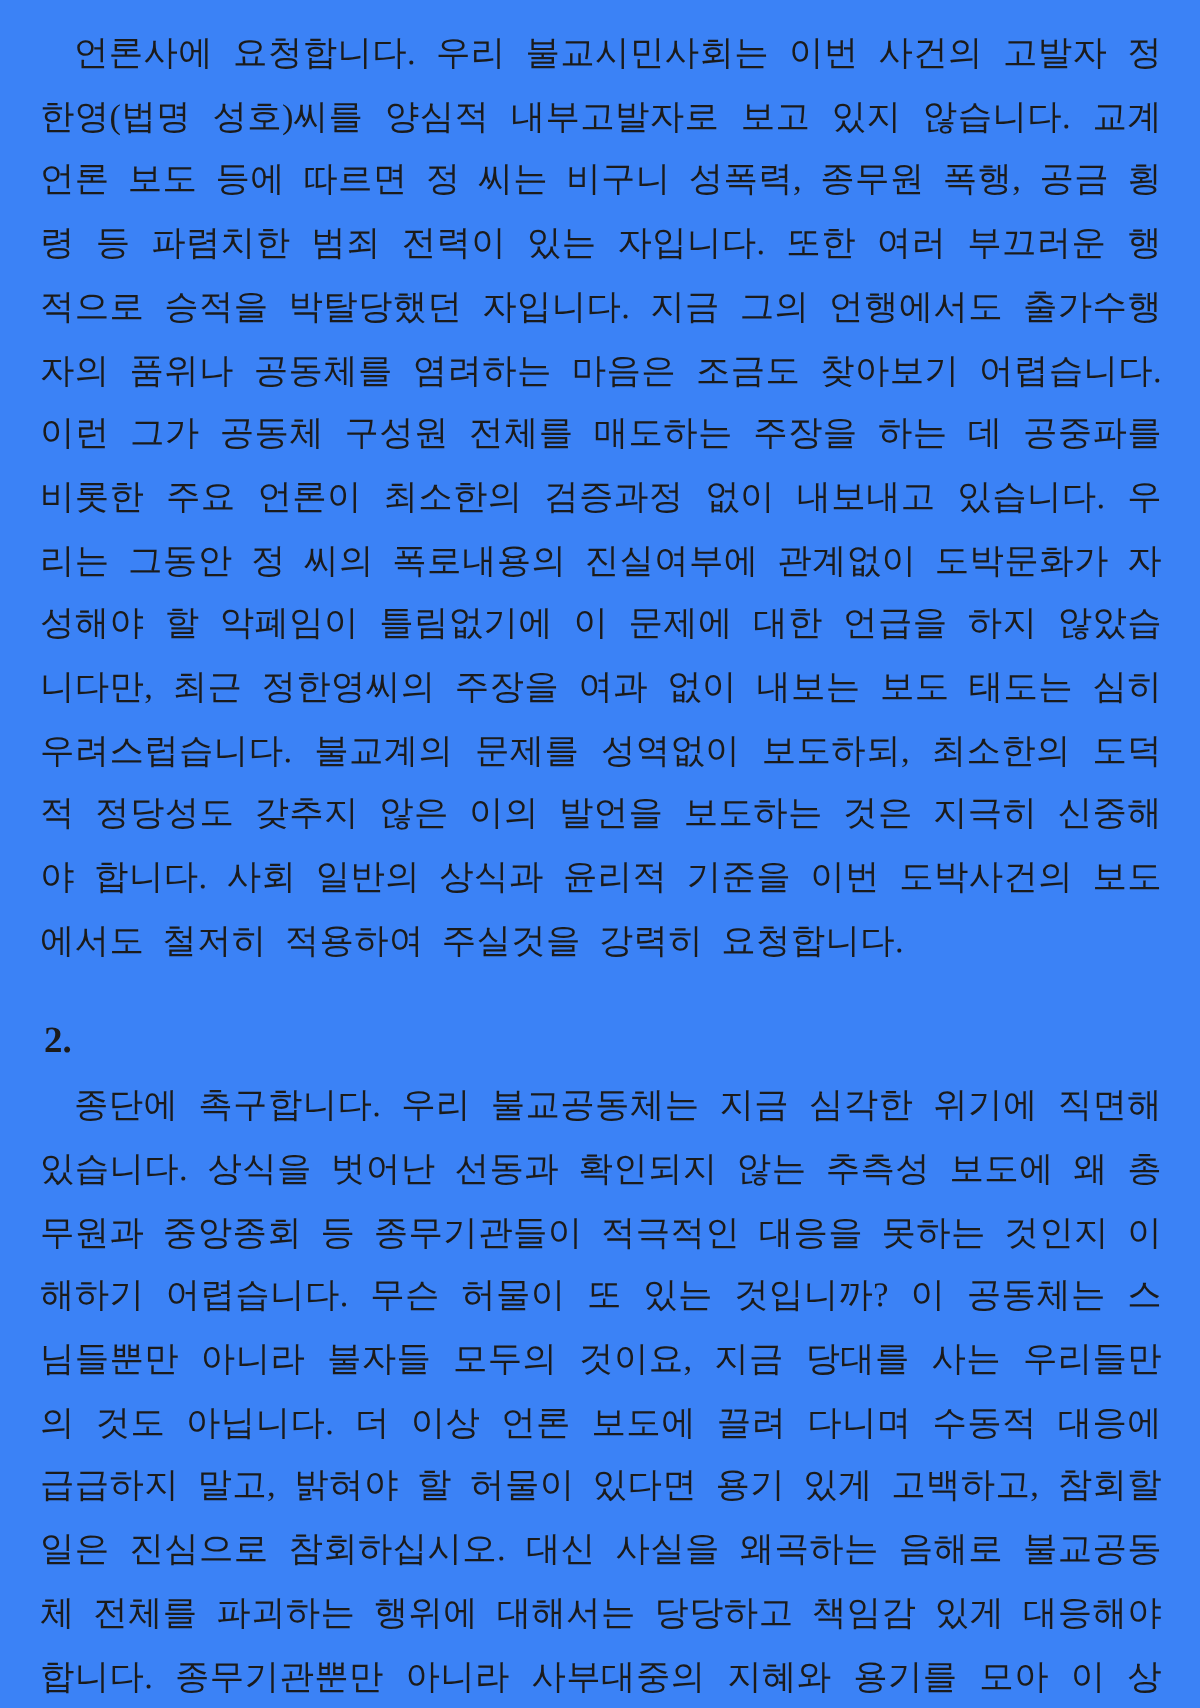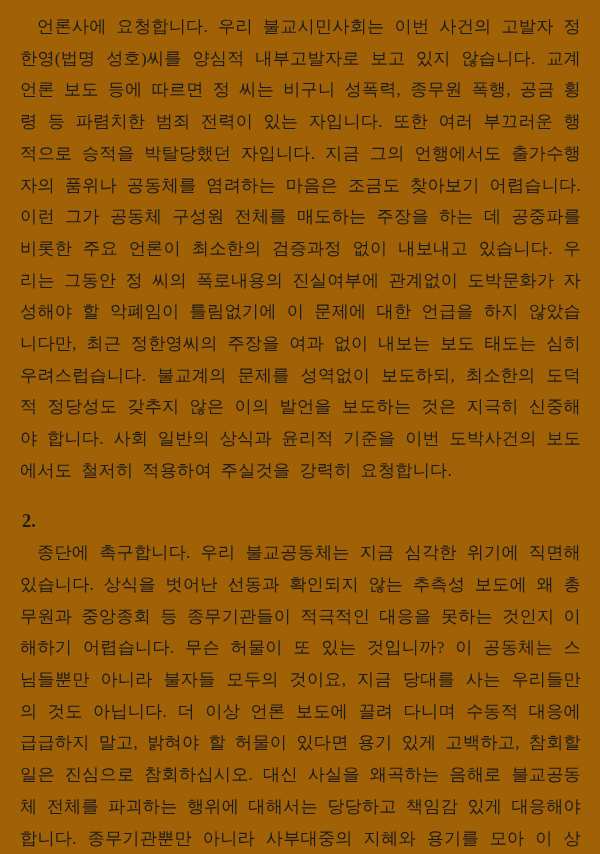"언론사에 요청합니다. 우리 불교시민사회는 이번" .page { background: #a16207 -> #3b82f6 }
